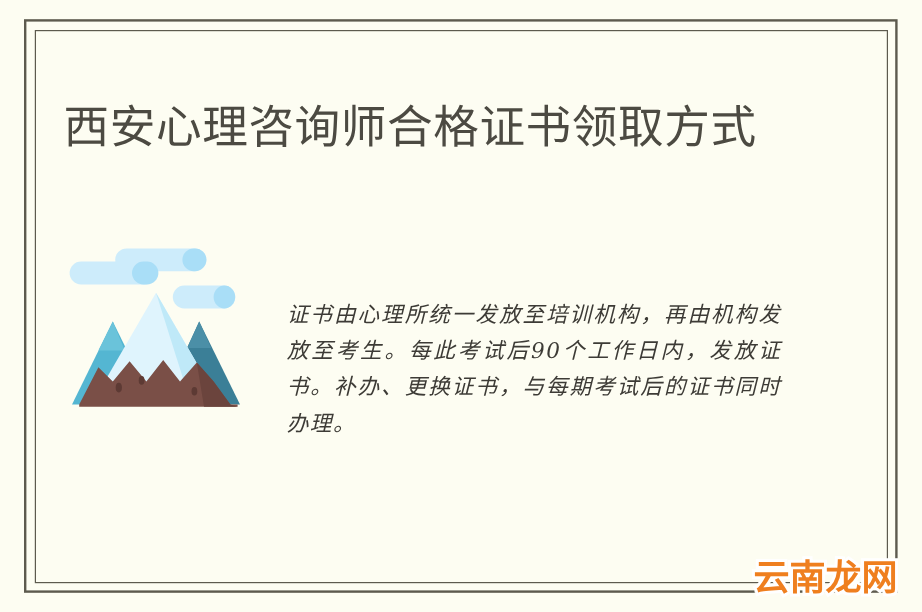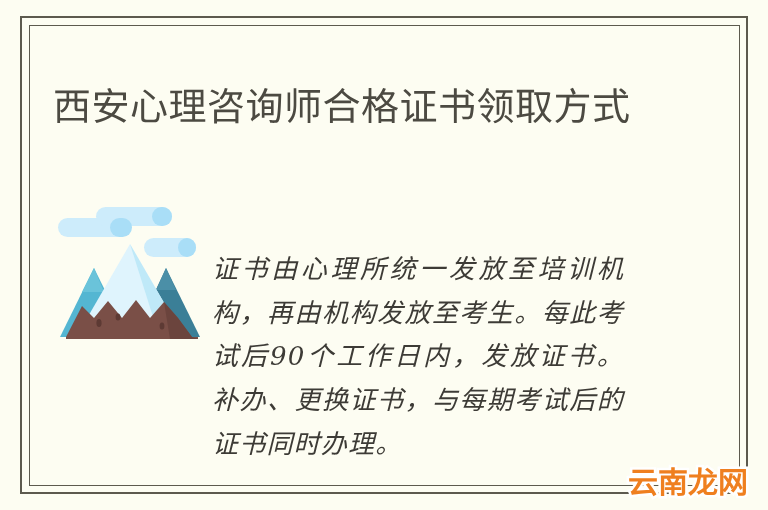"证书由心理所统一发放至培训机构，再由机构发放至考生。每此考试后90个工作日内，发" .article-body { font-size: 26px -> 18px; left: 212px -> 239px }
